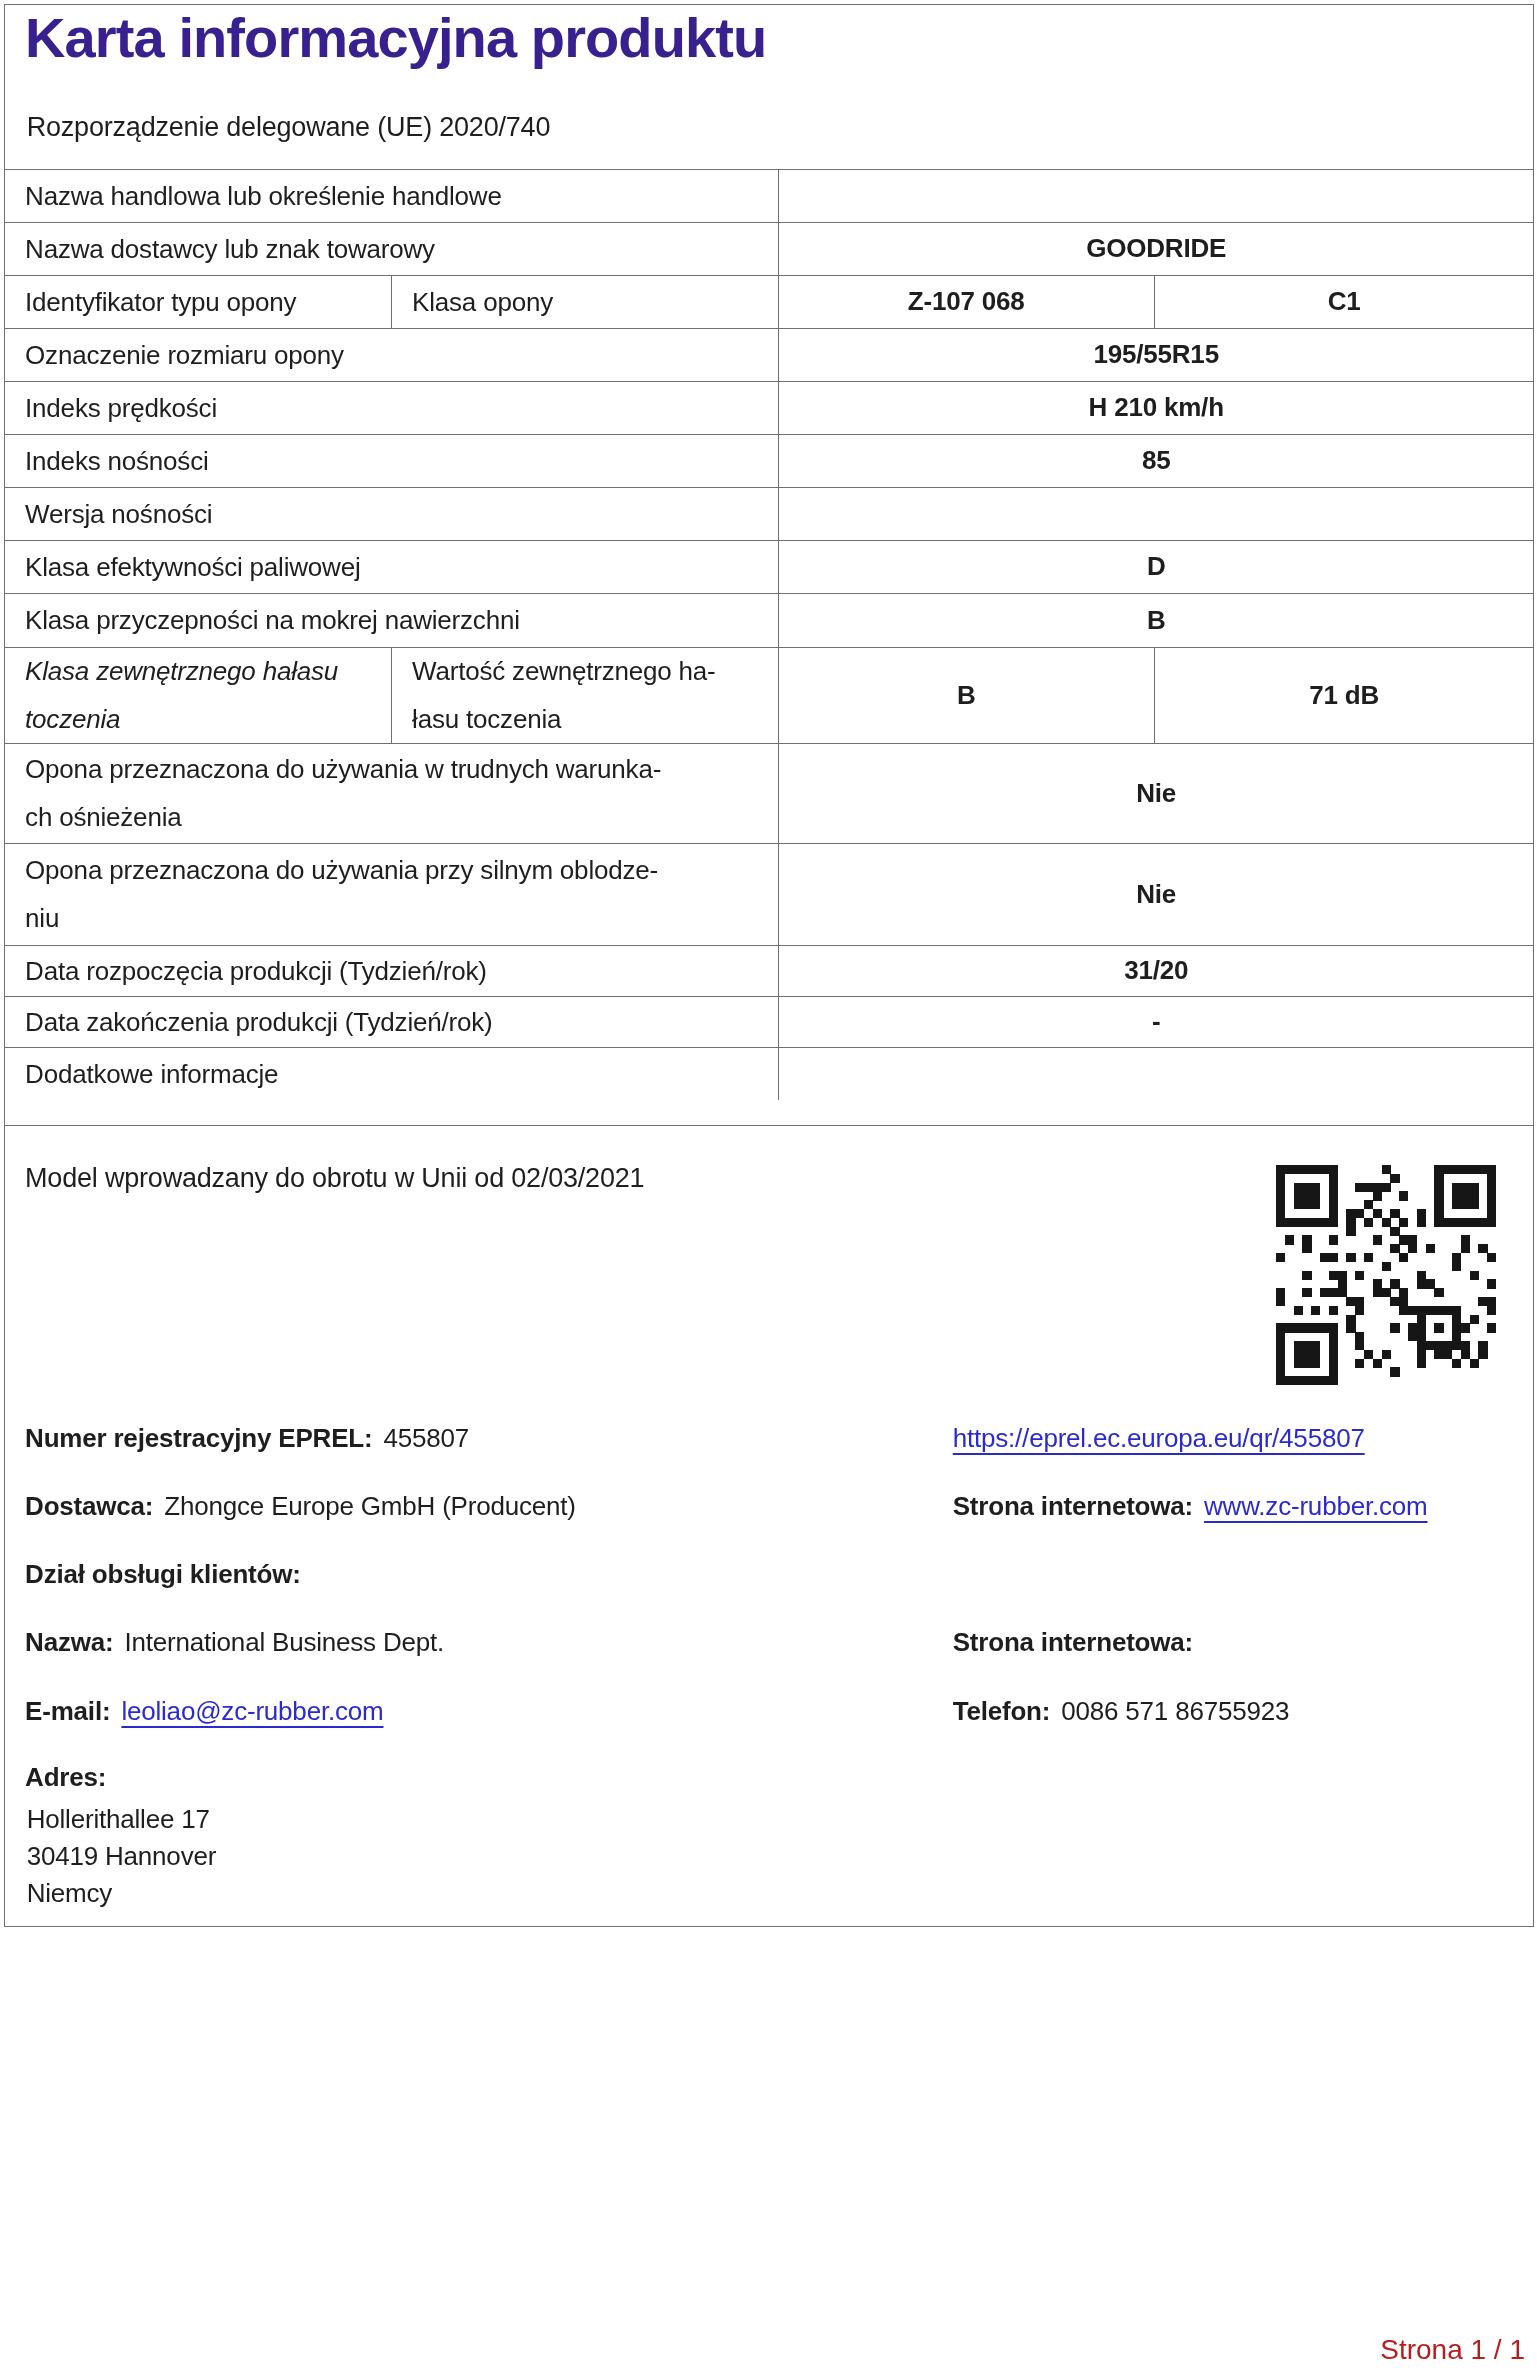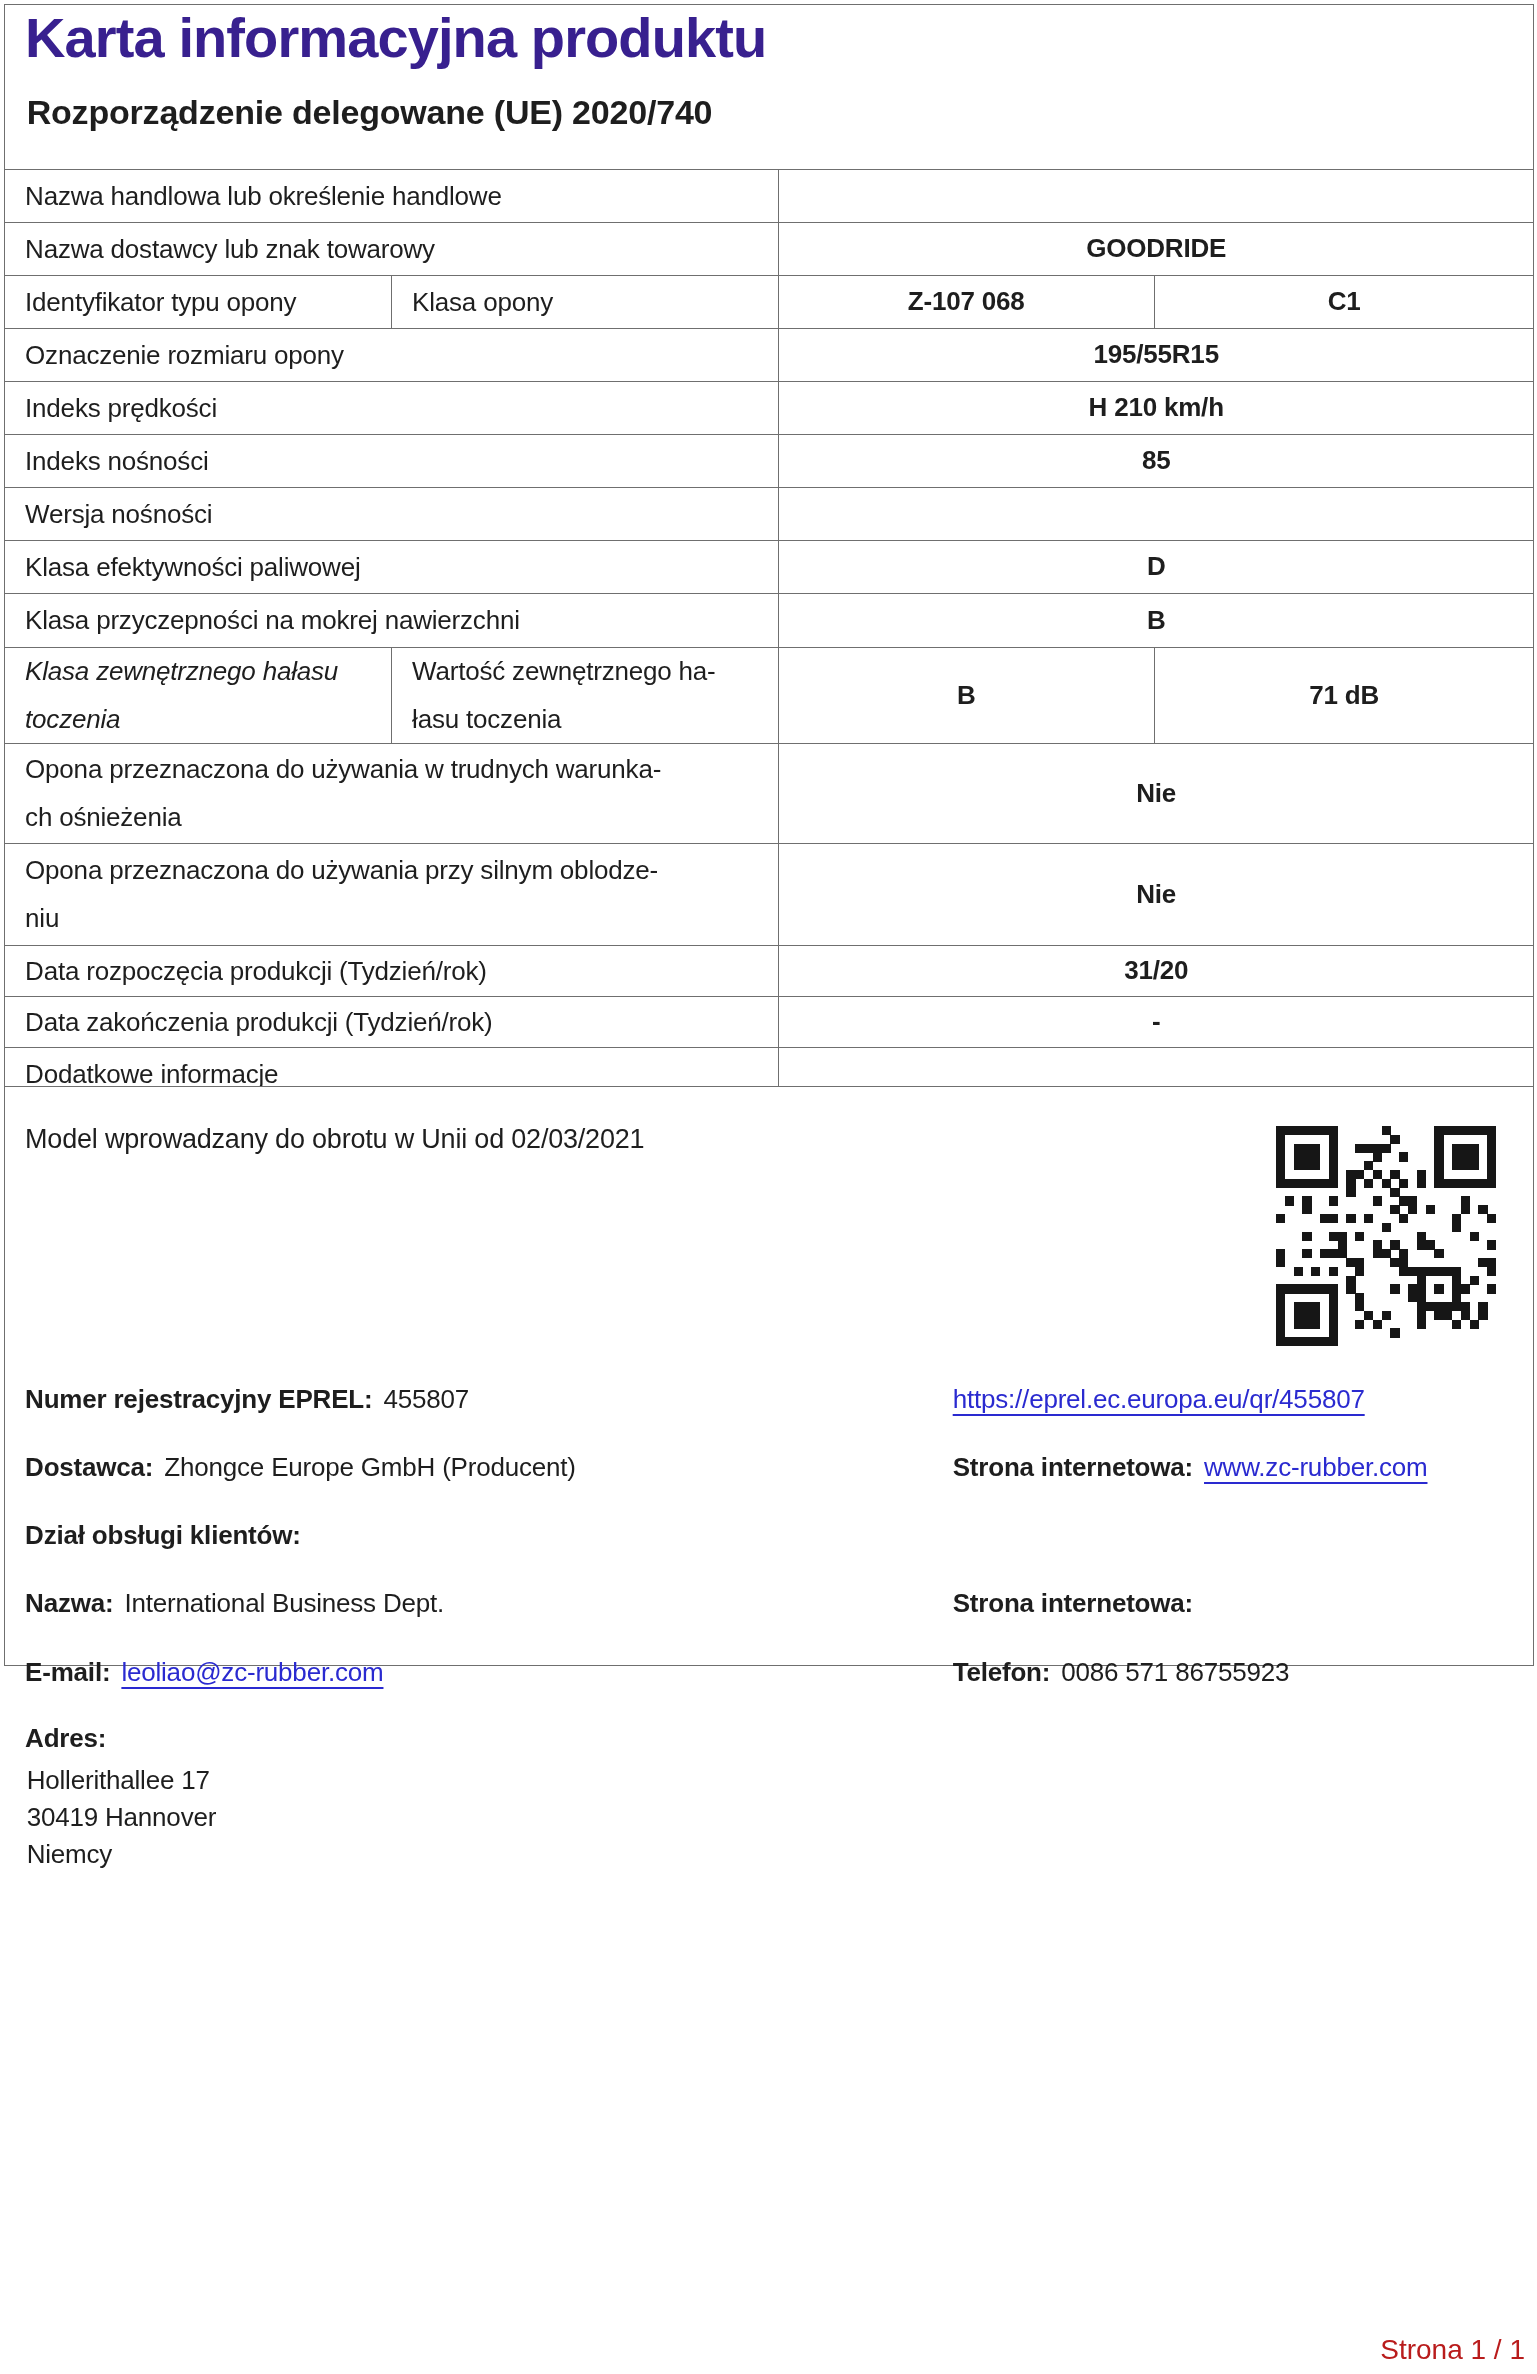"Rozporządzenie delegowane (UE) 2020/740" .subtitle { font-size: 34px -> 27px; font-weight: bold -> none; top: 88px -> 107px }
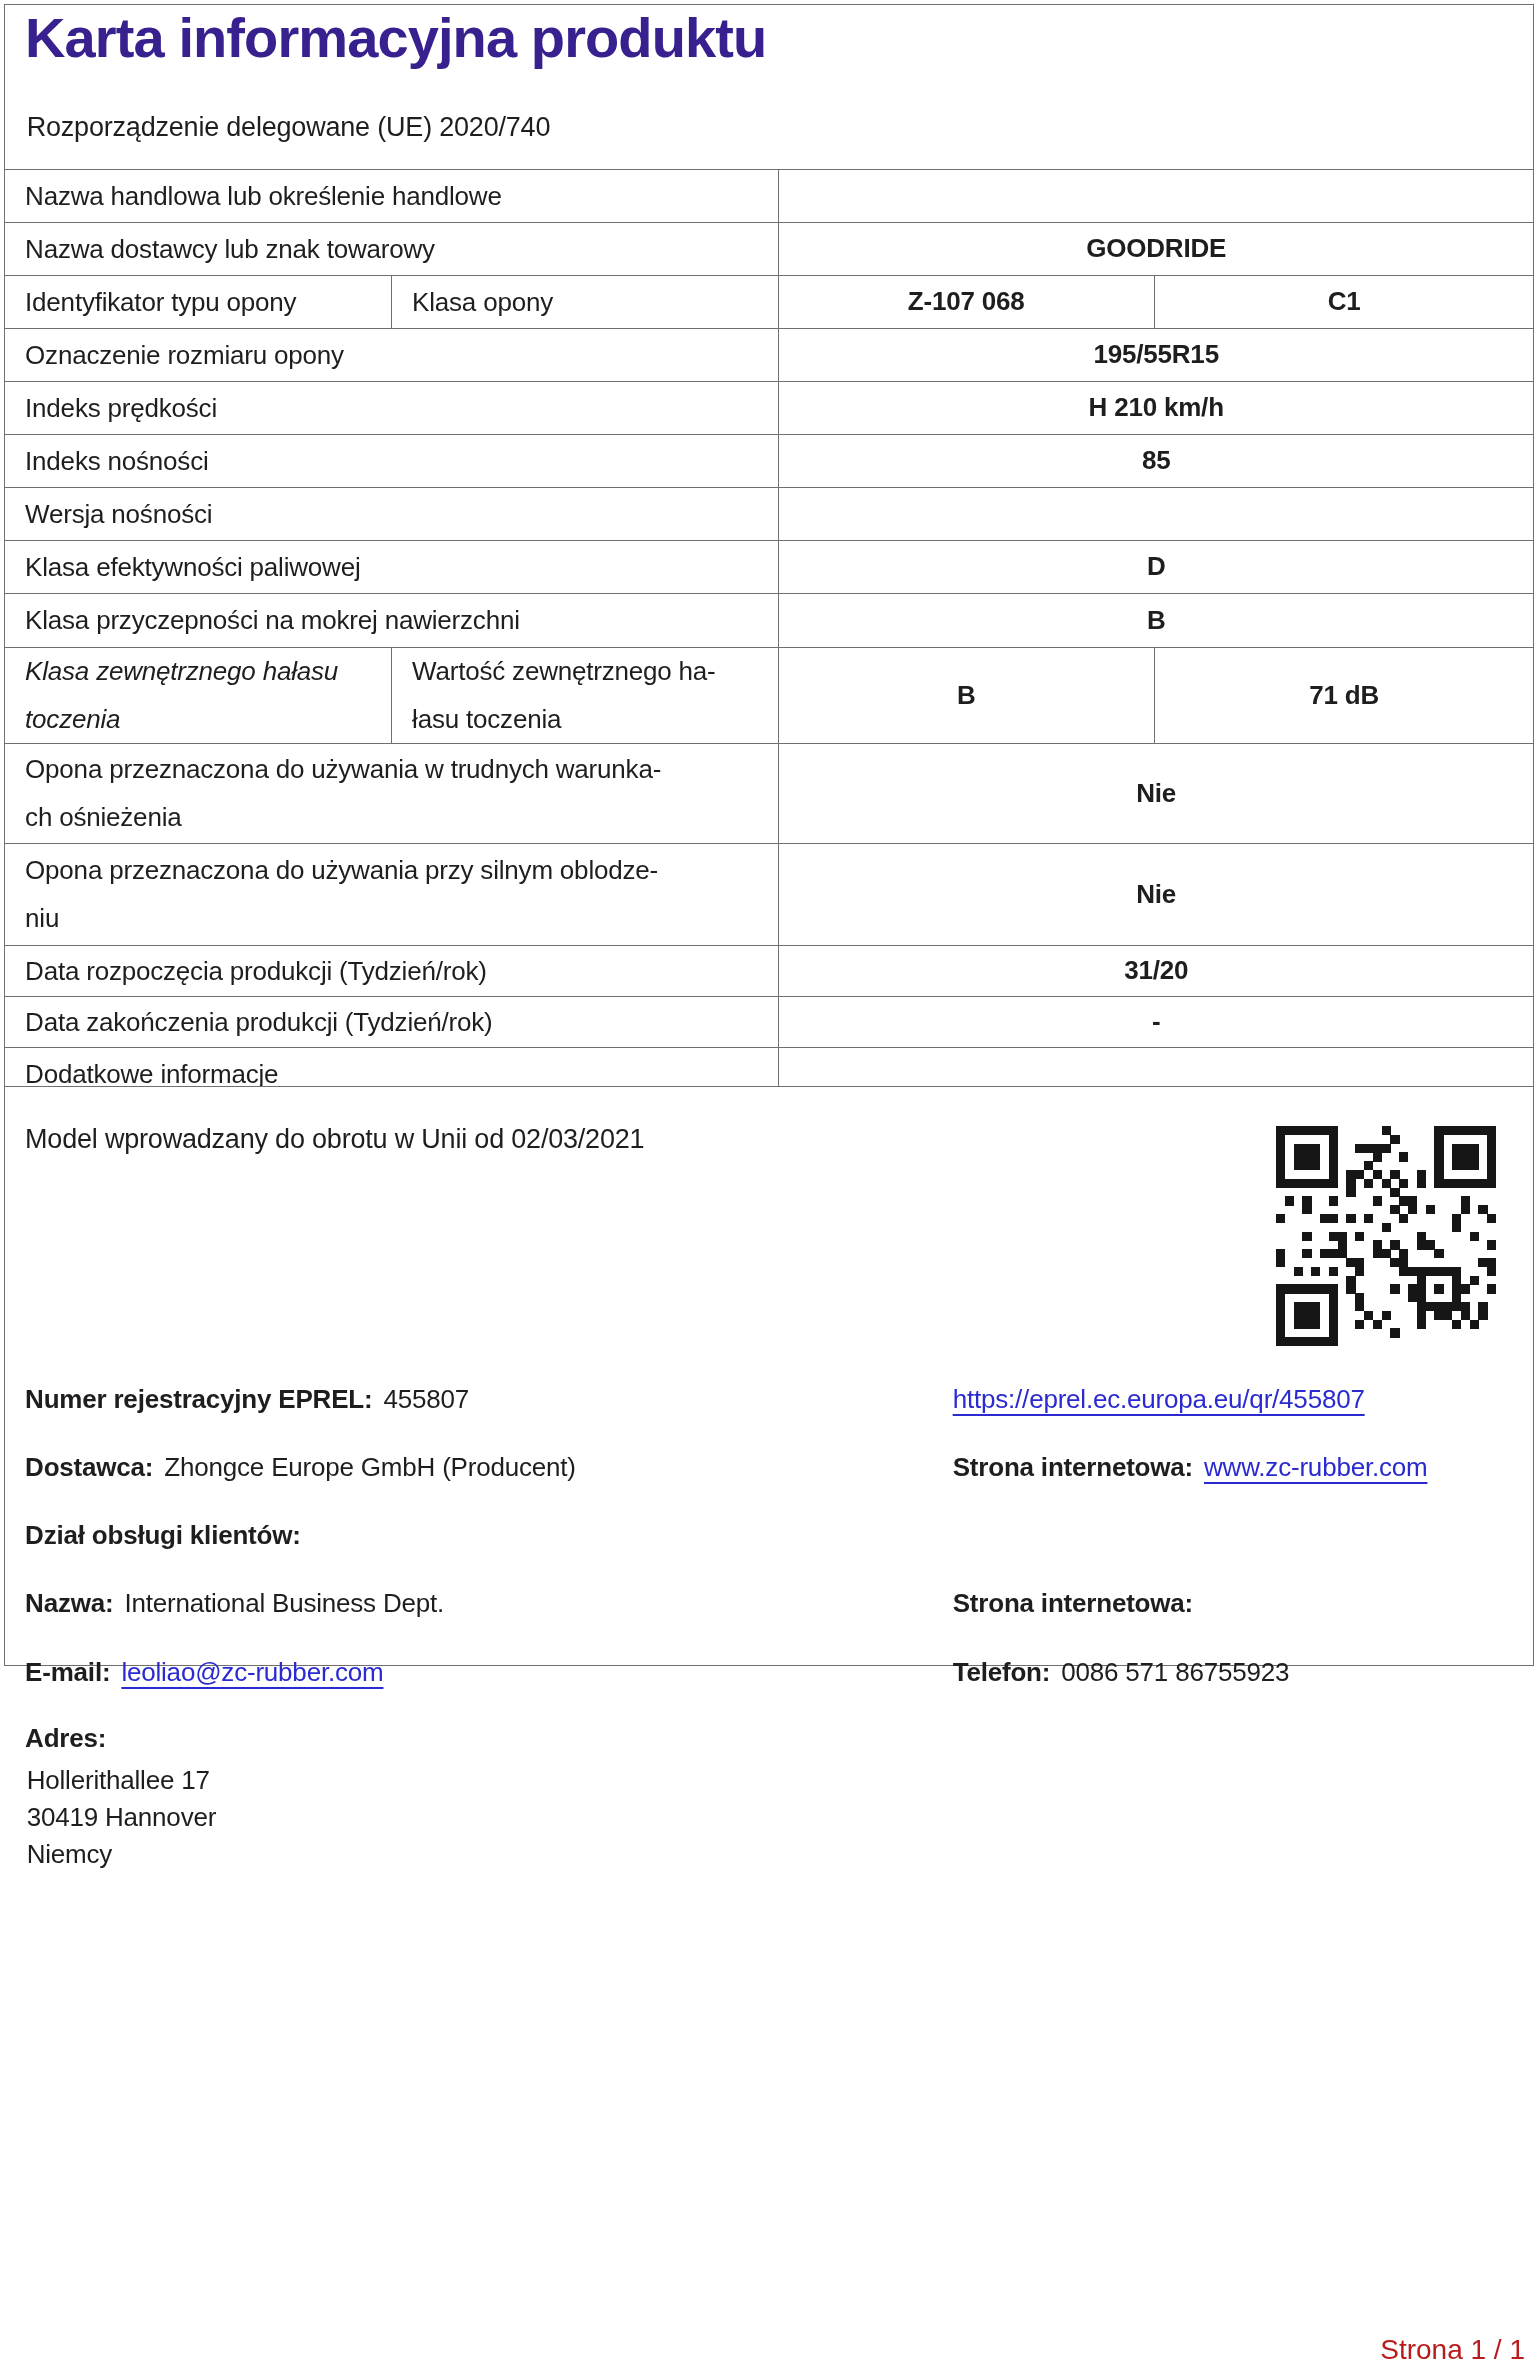"Model wprowadzany do obrotu w" .box2 { height: 580px -> 802px; top: 1086px -> 1125px }
